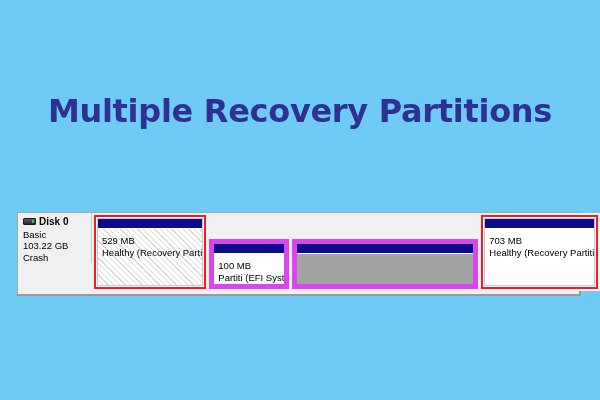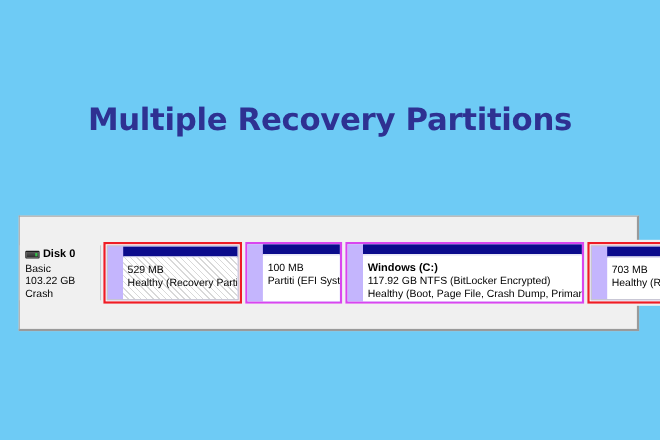"Multiple Recovery Partitions" .title { font-size: 28px -> 32px }
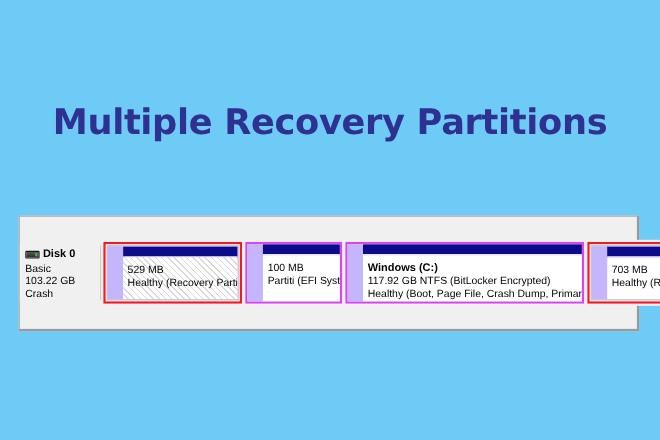"Disk 0" .dm-panel { align-items: center -> flex-start; height: 105px -> 84px; top: 196px -> 212px }
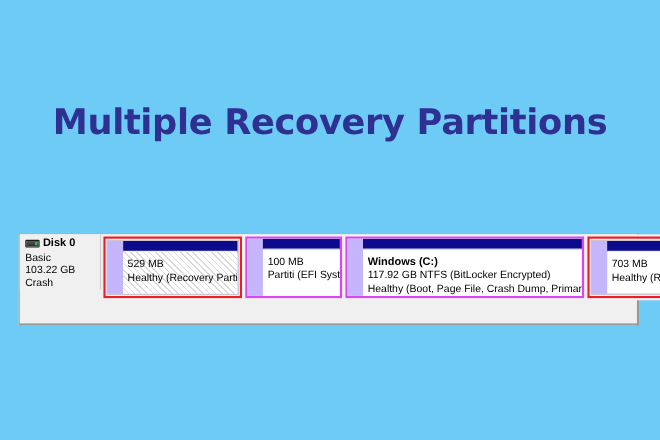"529 MB" .part-inner { background: #c4b5fd -> #a3a3a3; padding-left: 14px -> none }
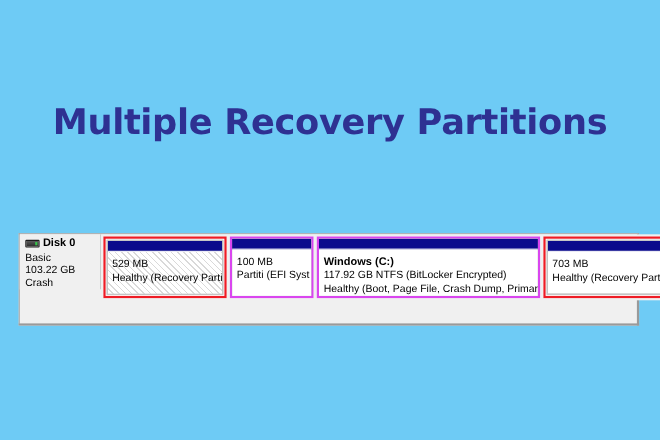"100 MB" .part.plain { border: 2px solid #d946ef -> 5px solid #d946ef; margin-top: none -> 24px }
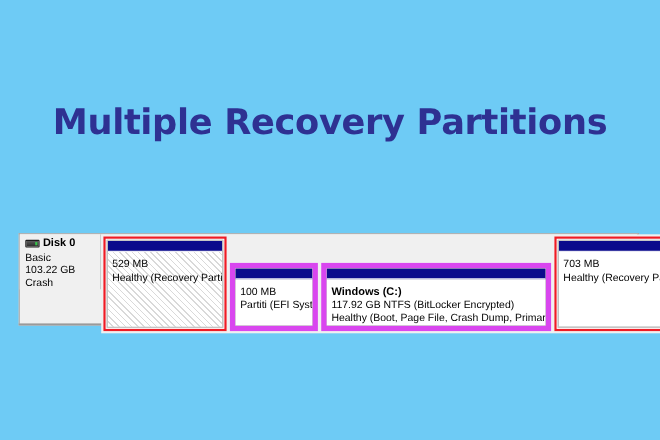"Windows (C:)" div.part-body { html: <div> <div>Windows (C:)</div> <div>117.92 GB NTFS (BitLocker Encrypted)</div> <div>Healthy (Boot, Page File, Crash Dump, Primar</div> </div> -> none }
